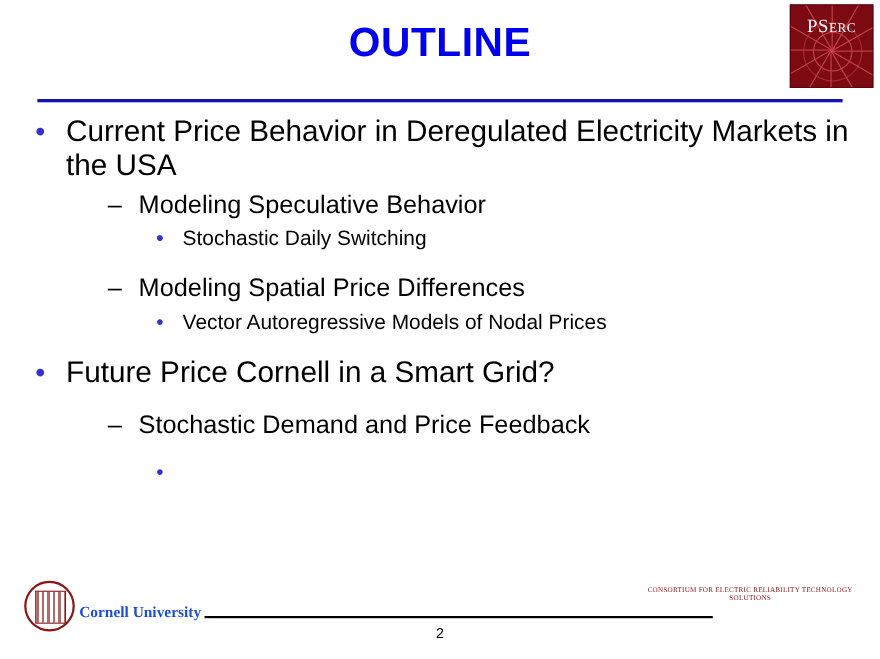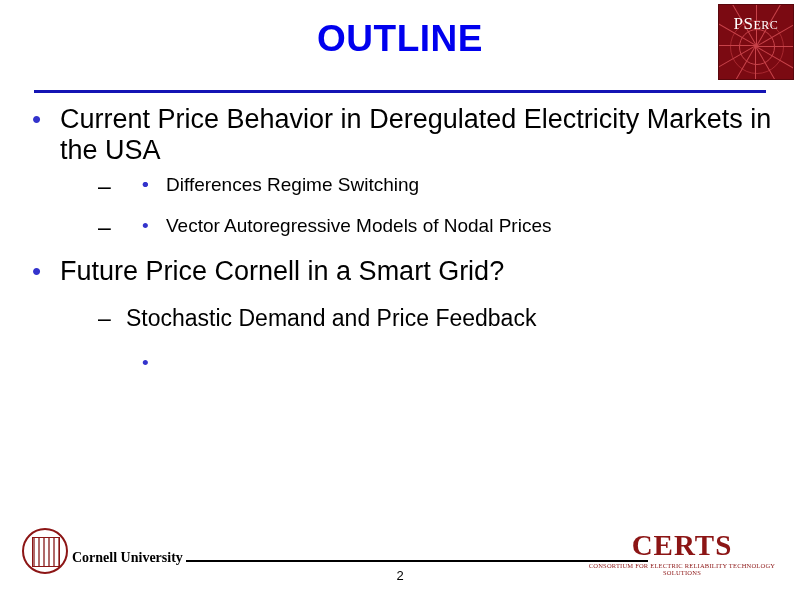"Modeling Speculative Behavior" span { html: none -> <span>Modeling Speculative Behavior</span> }
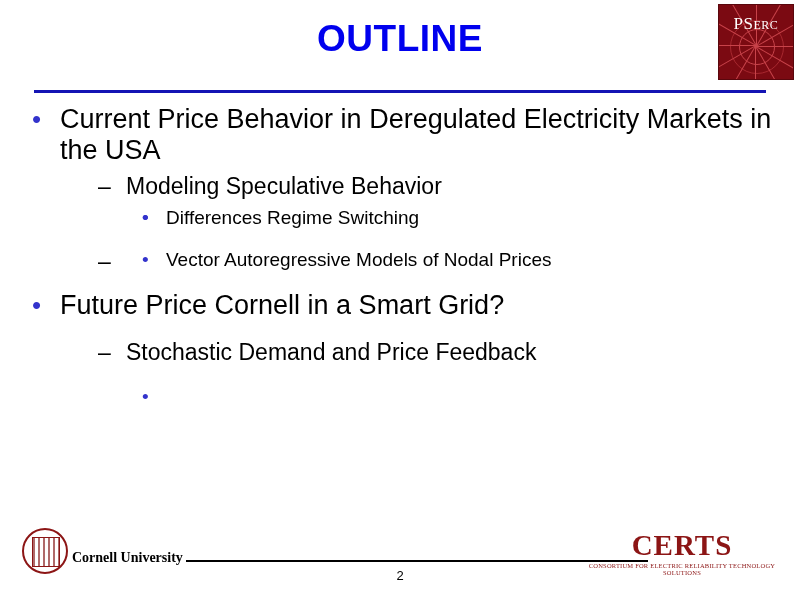"Differences Regime Switching" span { text: Differences Regime -> Stochastic Daily }
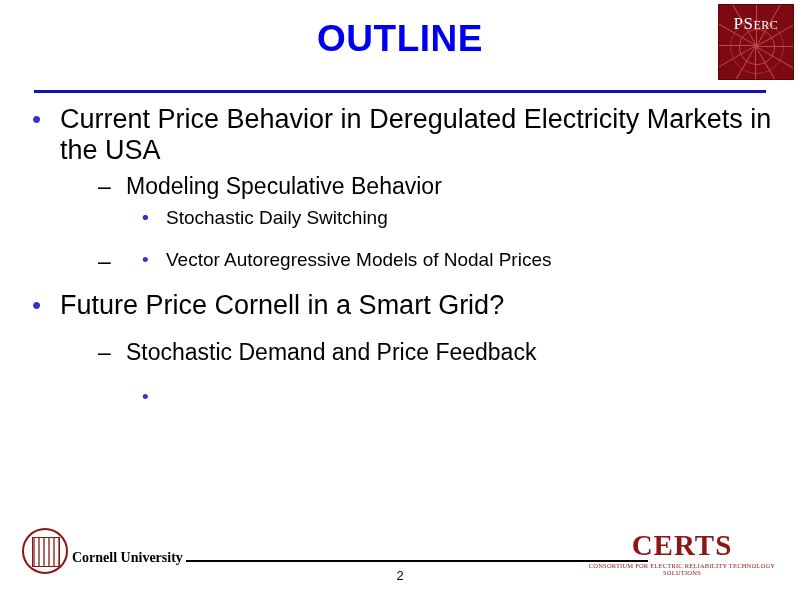"Modeling Spatial Price Differences" span { html: none -> <span>Modeling Spatial Price Differences</span> }
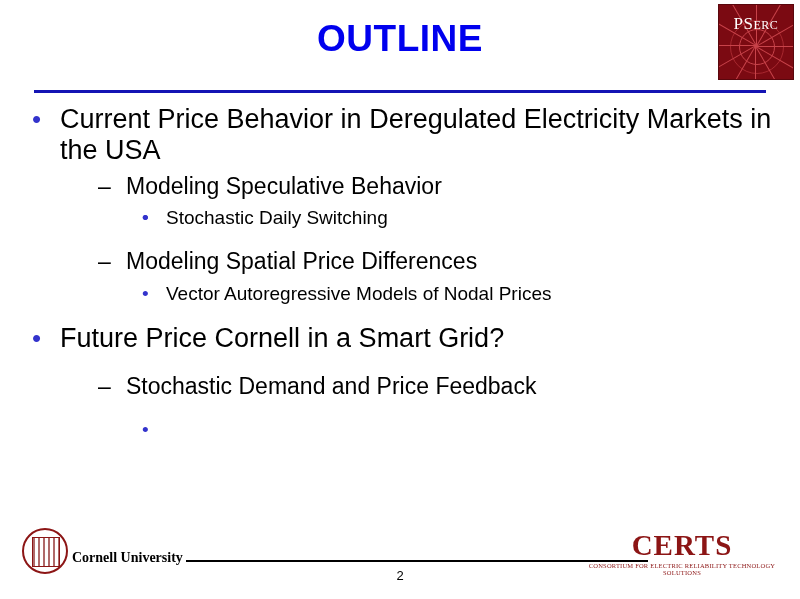"Cornell University" #cornell-text { color: #000000 -> #1d4ed8 }
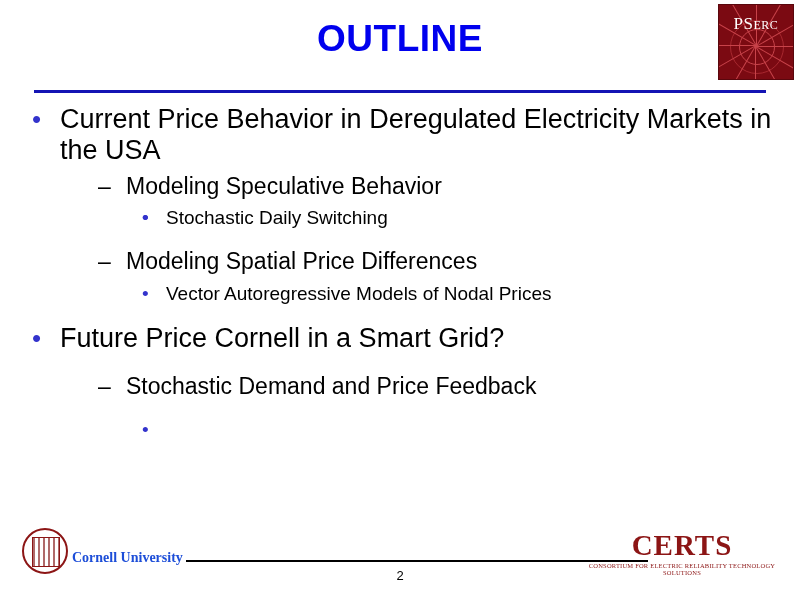"CERTS" div.certs-word { html: <div>CERTS</div> -> none }
